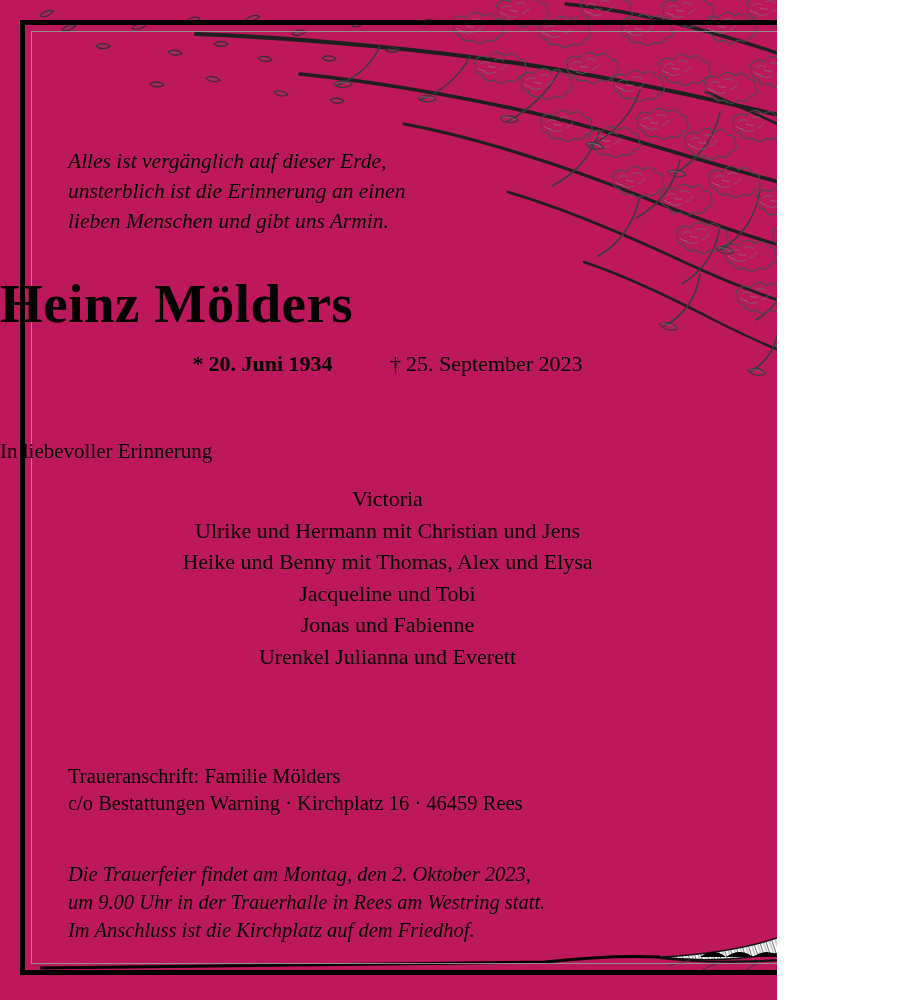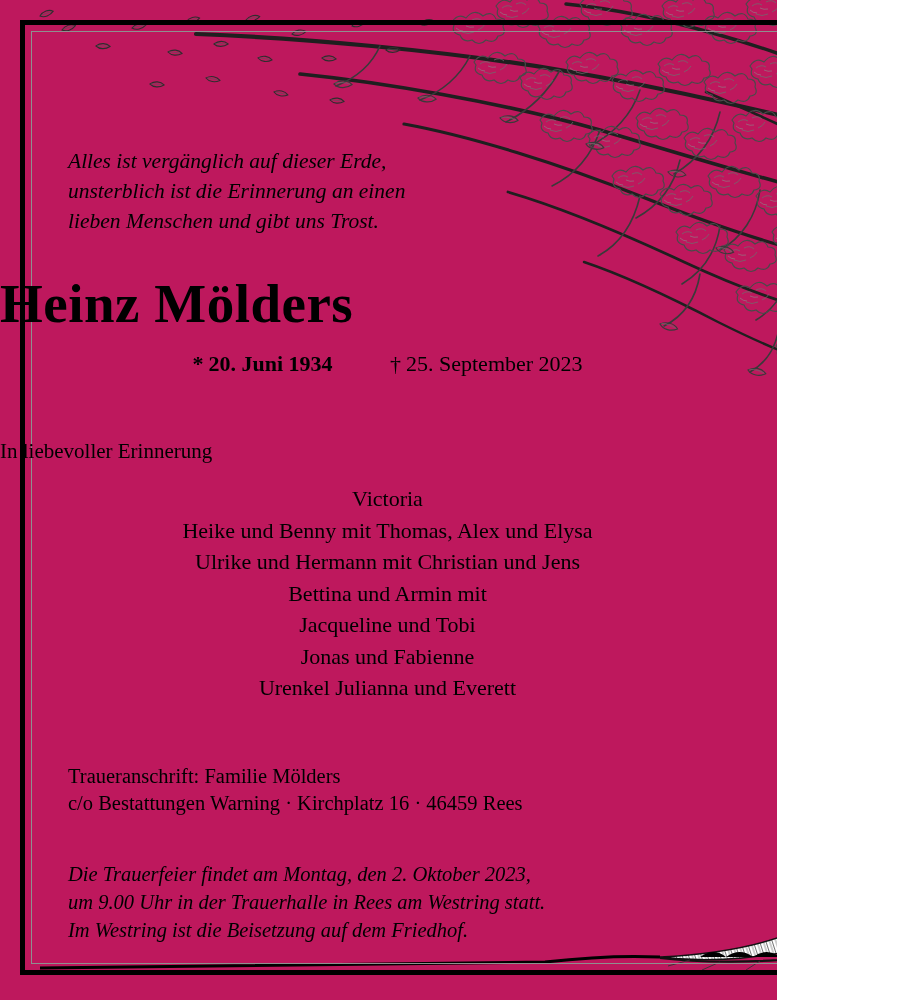"lieben Menschen und gibt uns" div { text: Trost -> Armin }
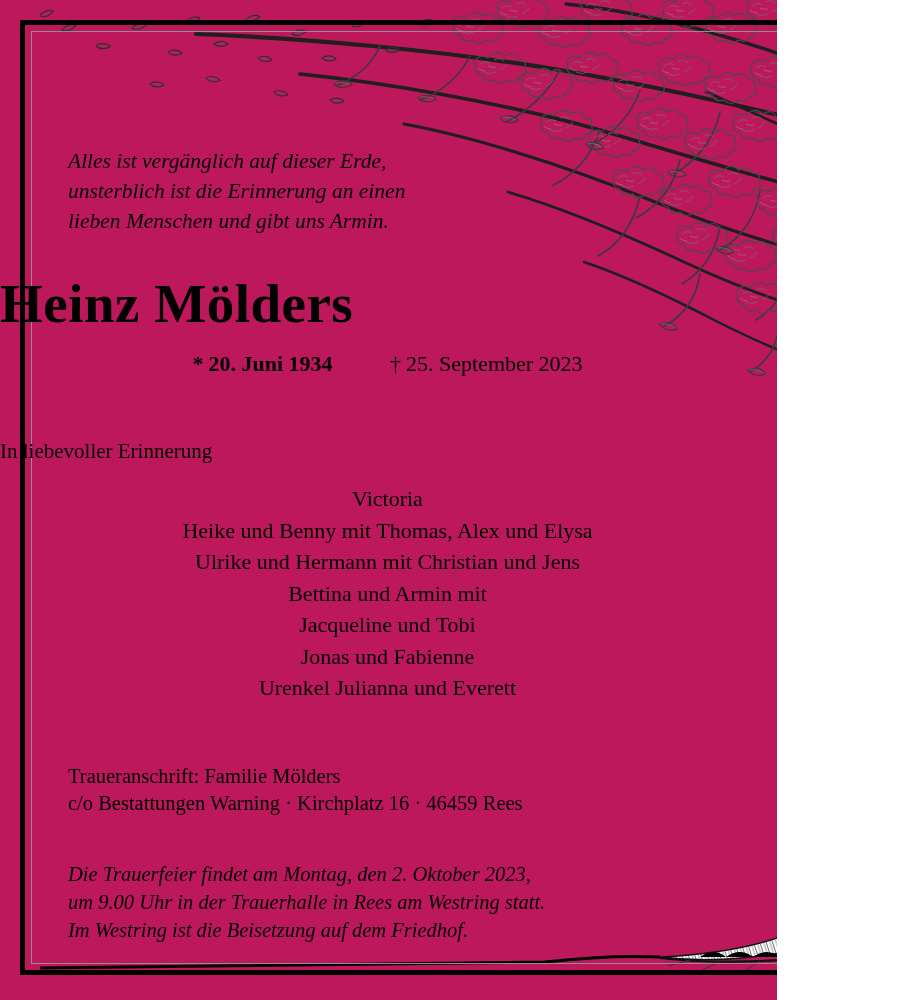"Heike und Benny mit Thomas," div { order: before "Ulrike und Hermann mit Christian" -> after "Ulrike und Hermann mit Christian" }
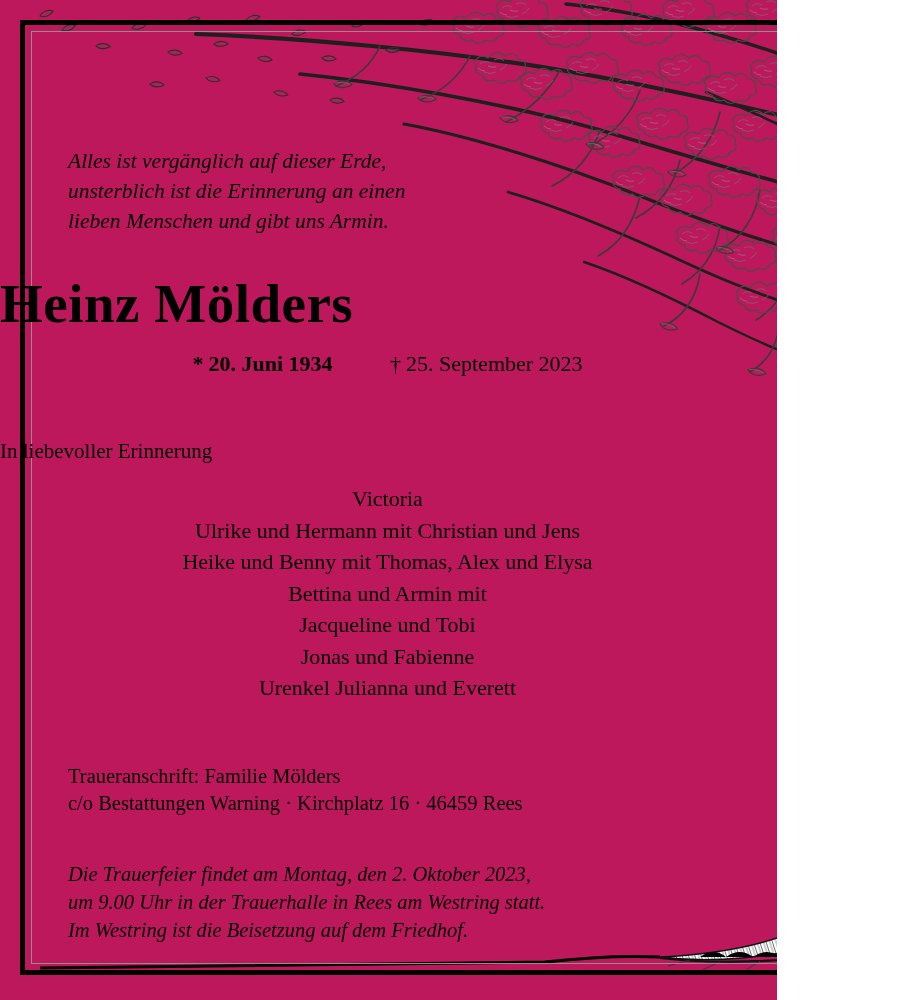"Bettina und Armin mit" div { html: <div>Bettina und Armin mit</div> -> none }
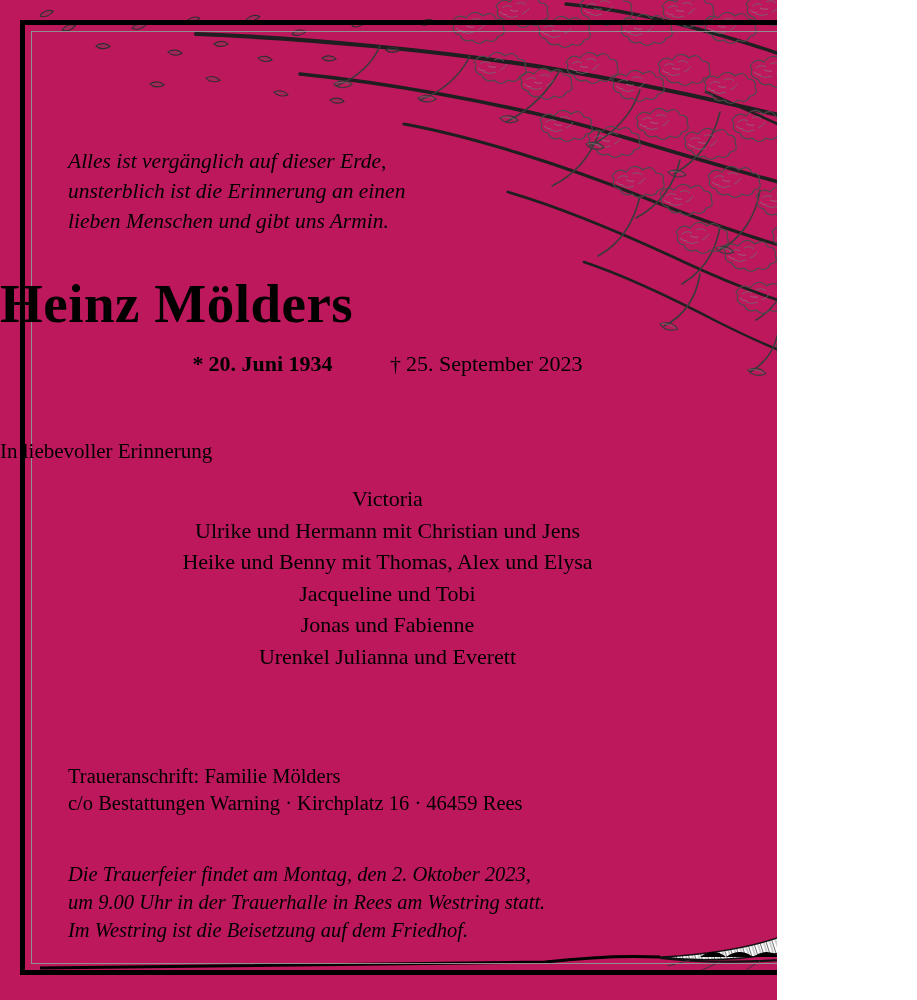"Im Westring ist die Beisetzung" div { text: Westring ist die Beisetzung -> Anschluss ist die Kirchplatz }
